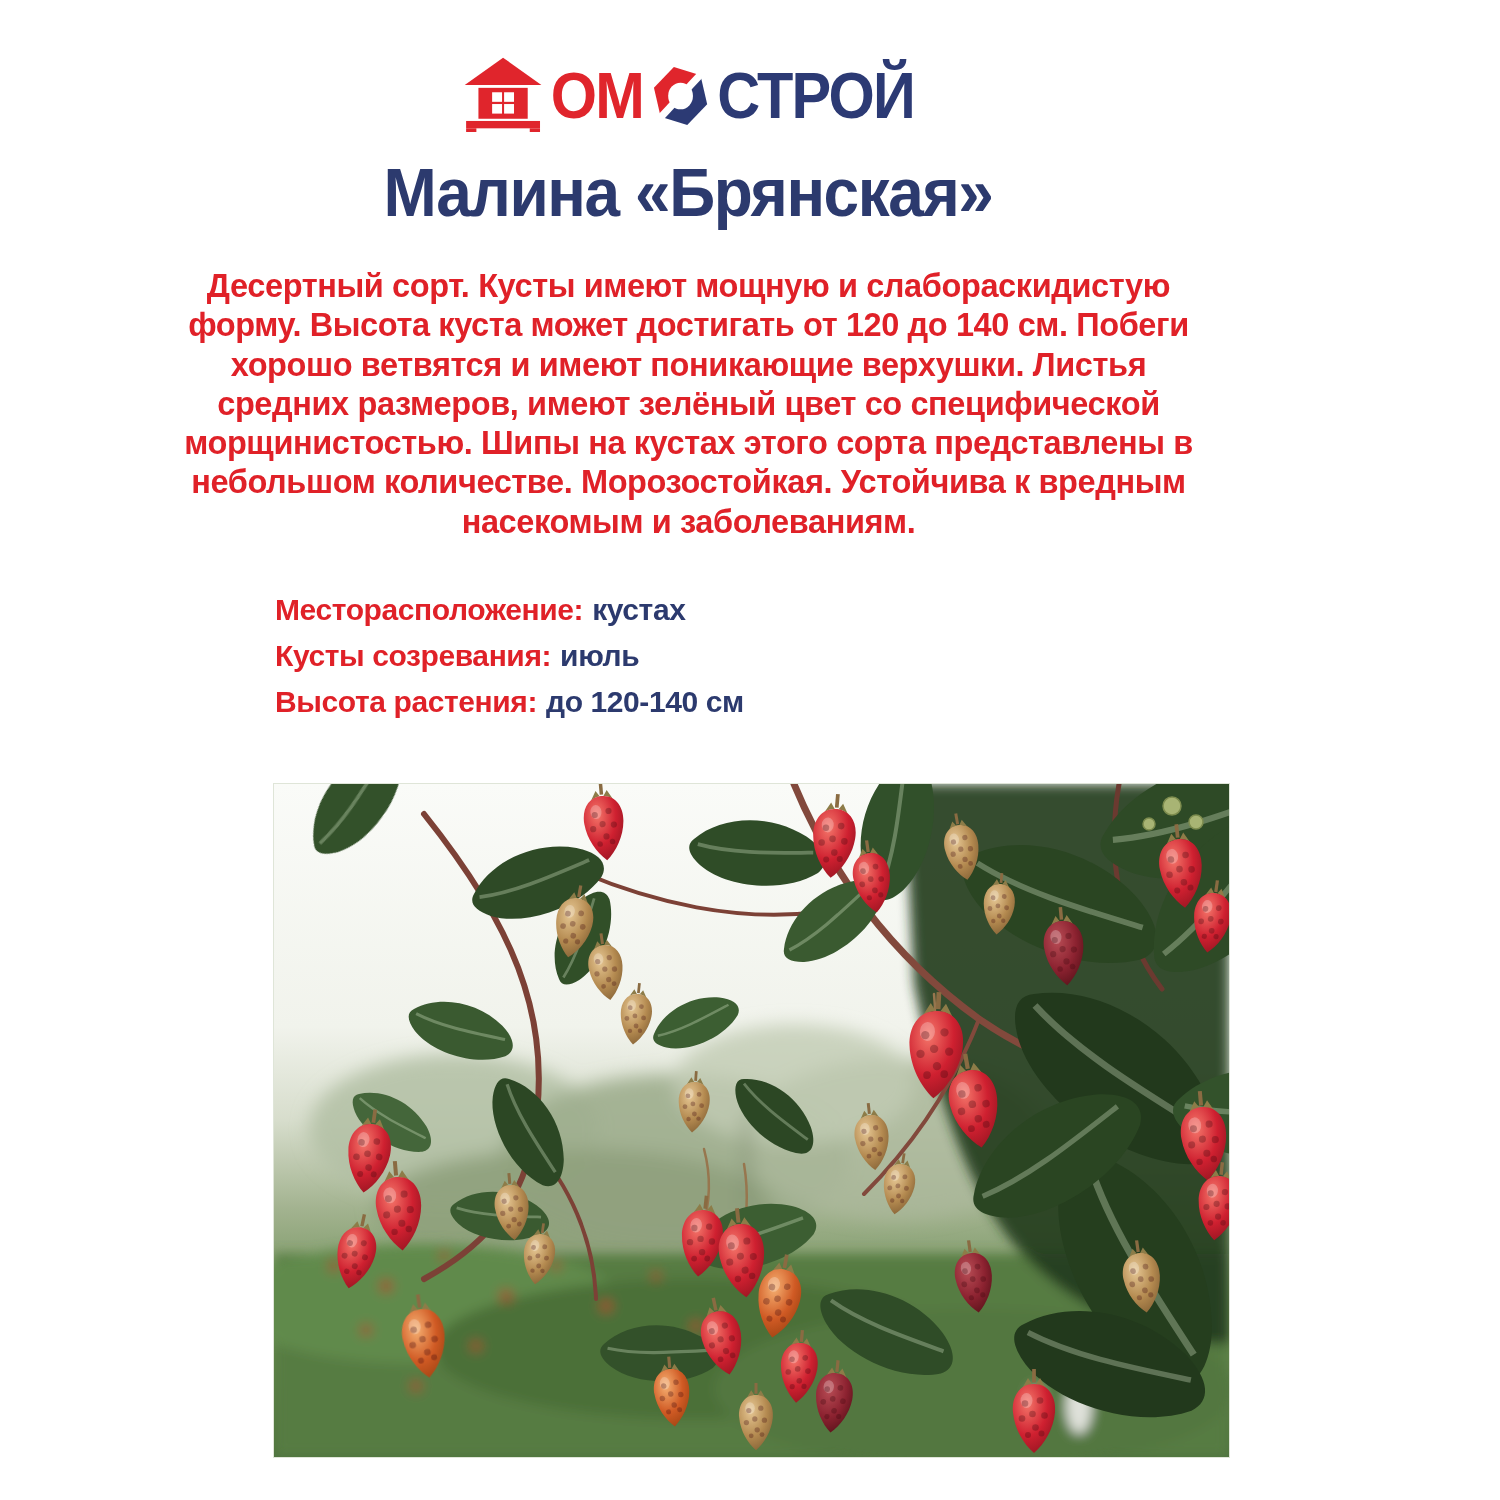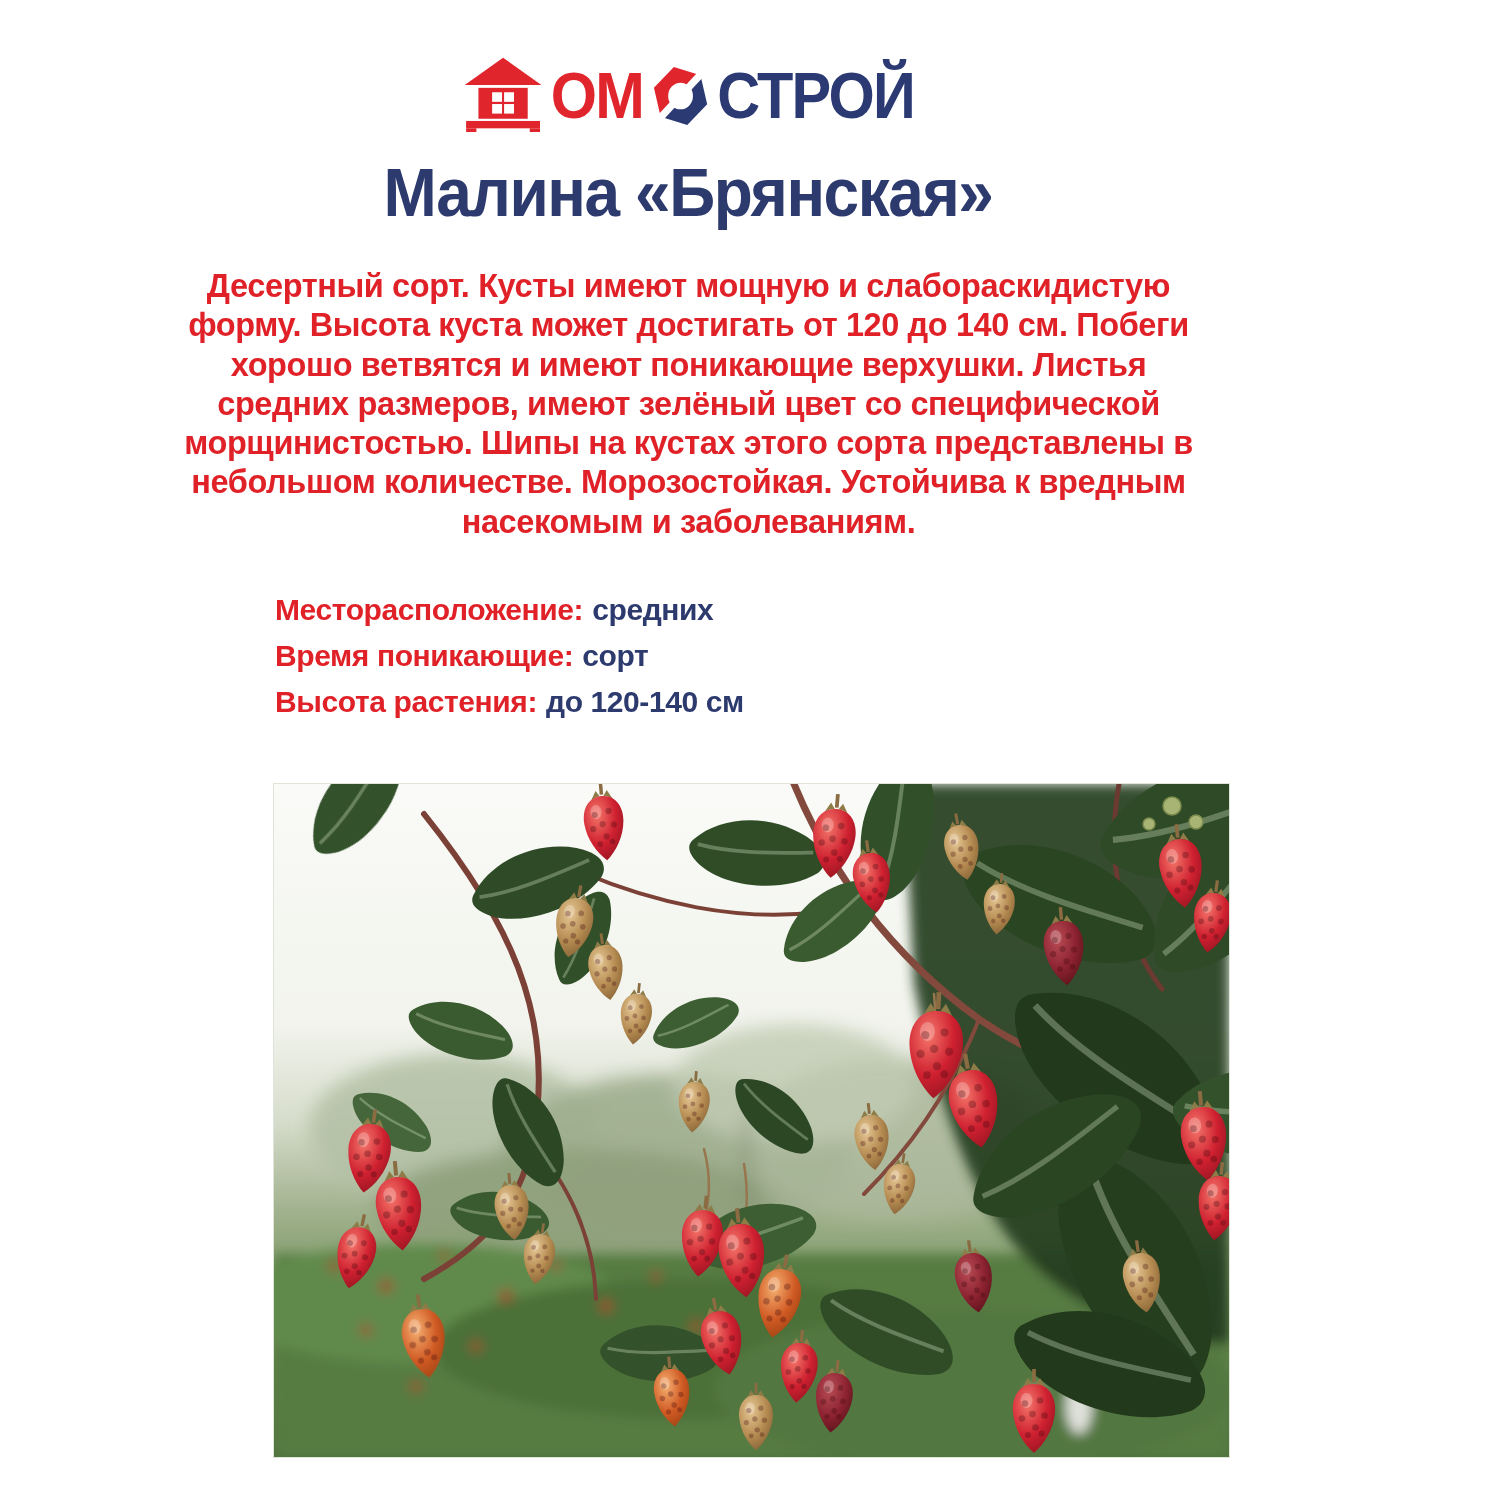"средних" span.attr-value { text: средних -> кустах }
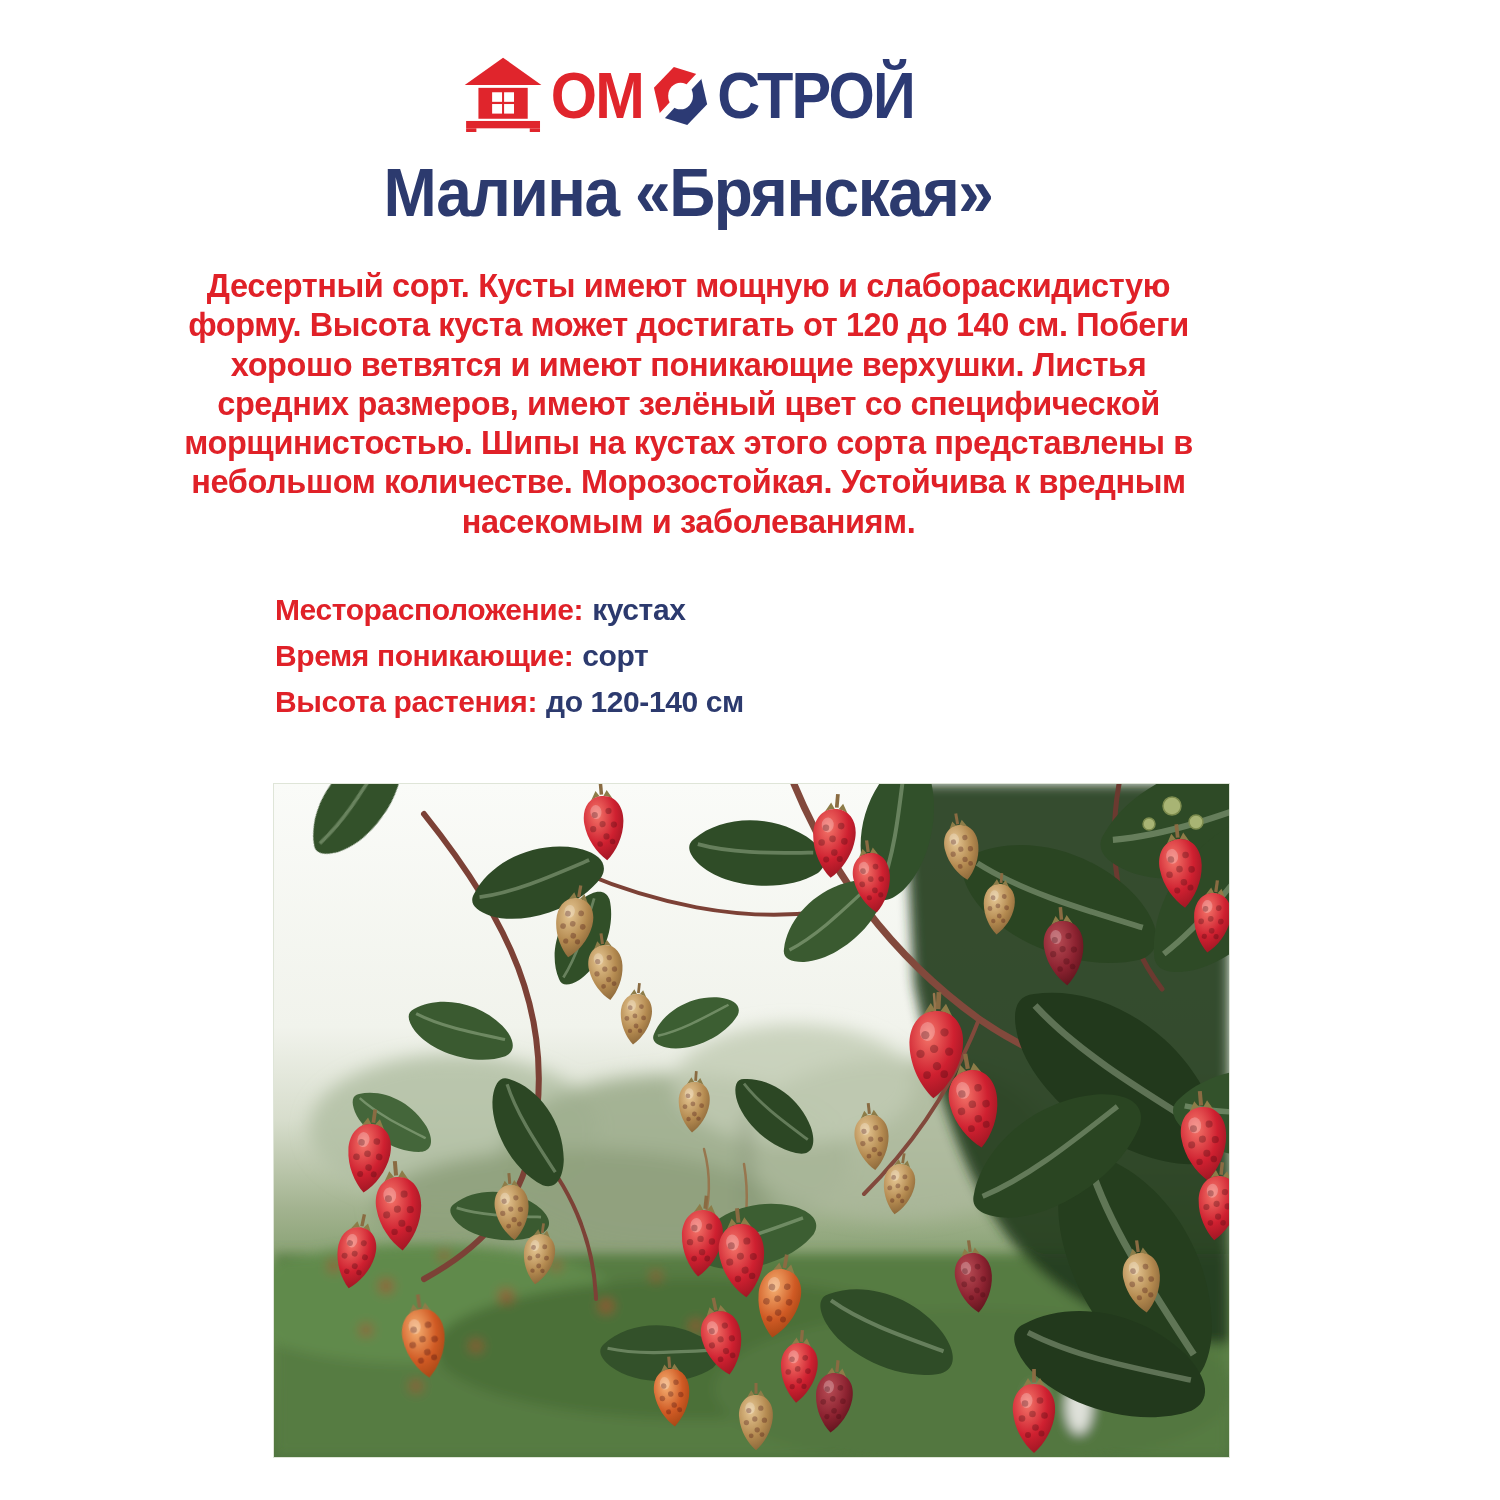"Время поникающие:" span.attr-label { text: Время поникающие -> Кусты созревания }
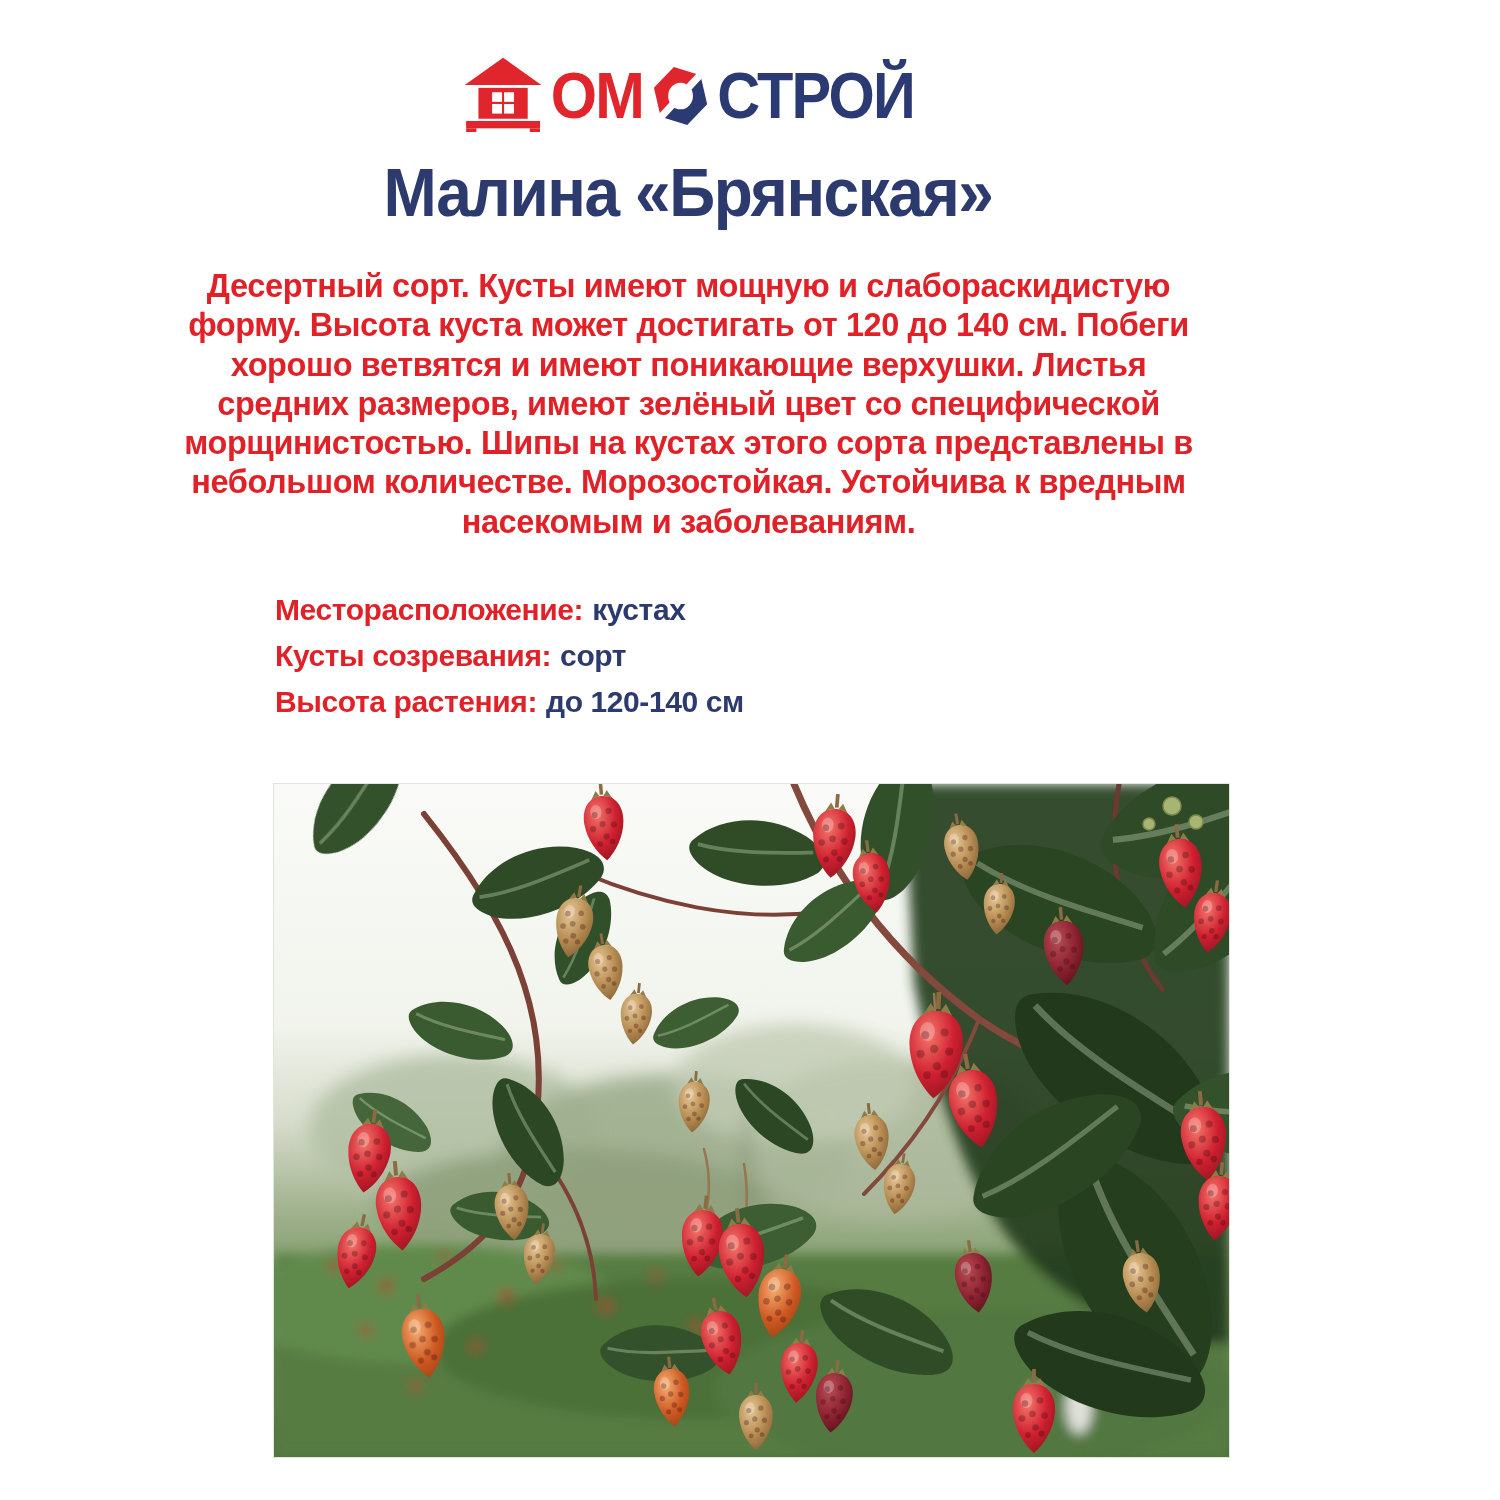"сорт" span.attr-value { text: сорт -> июль }
